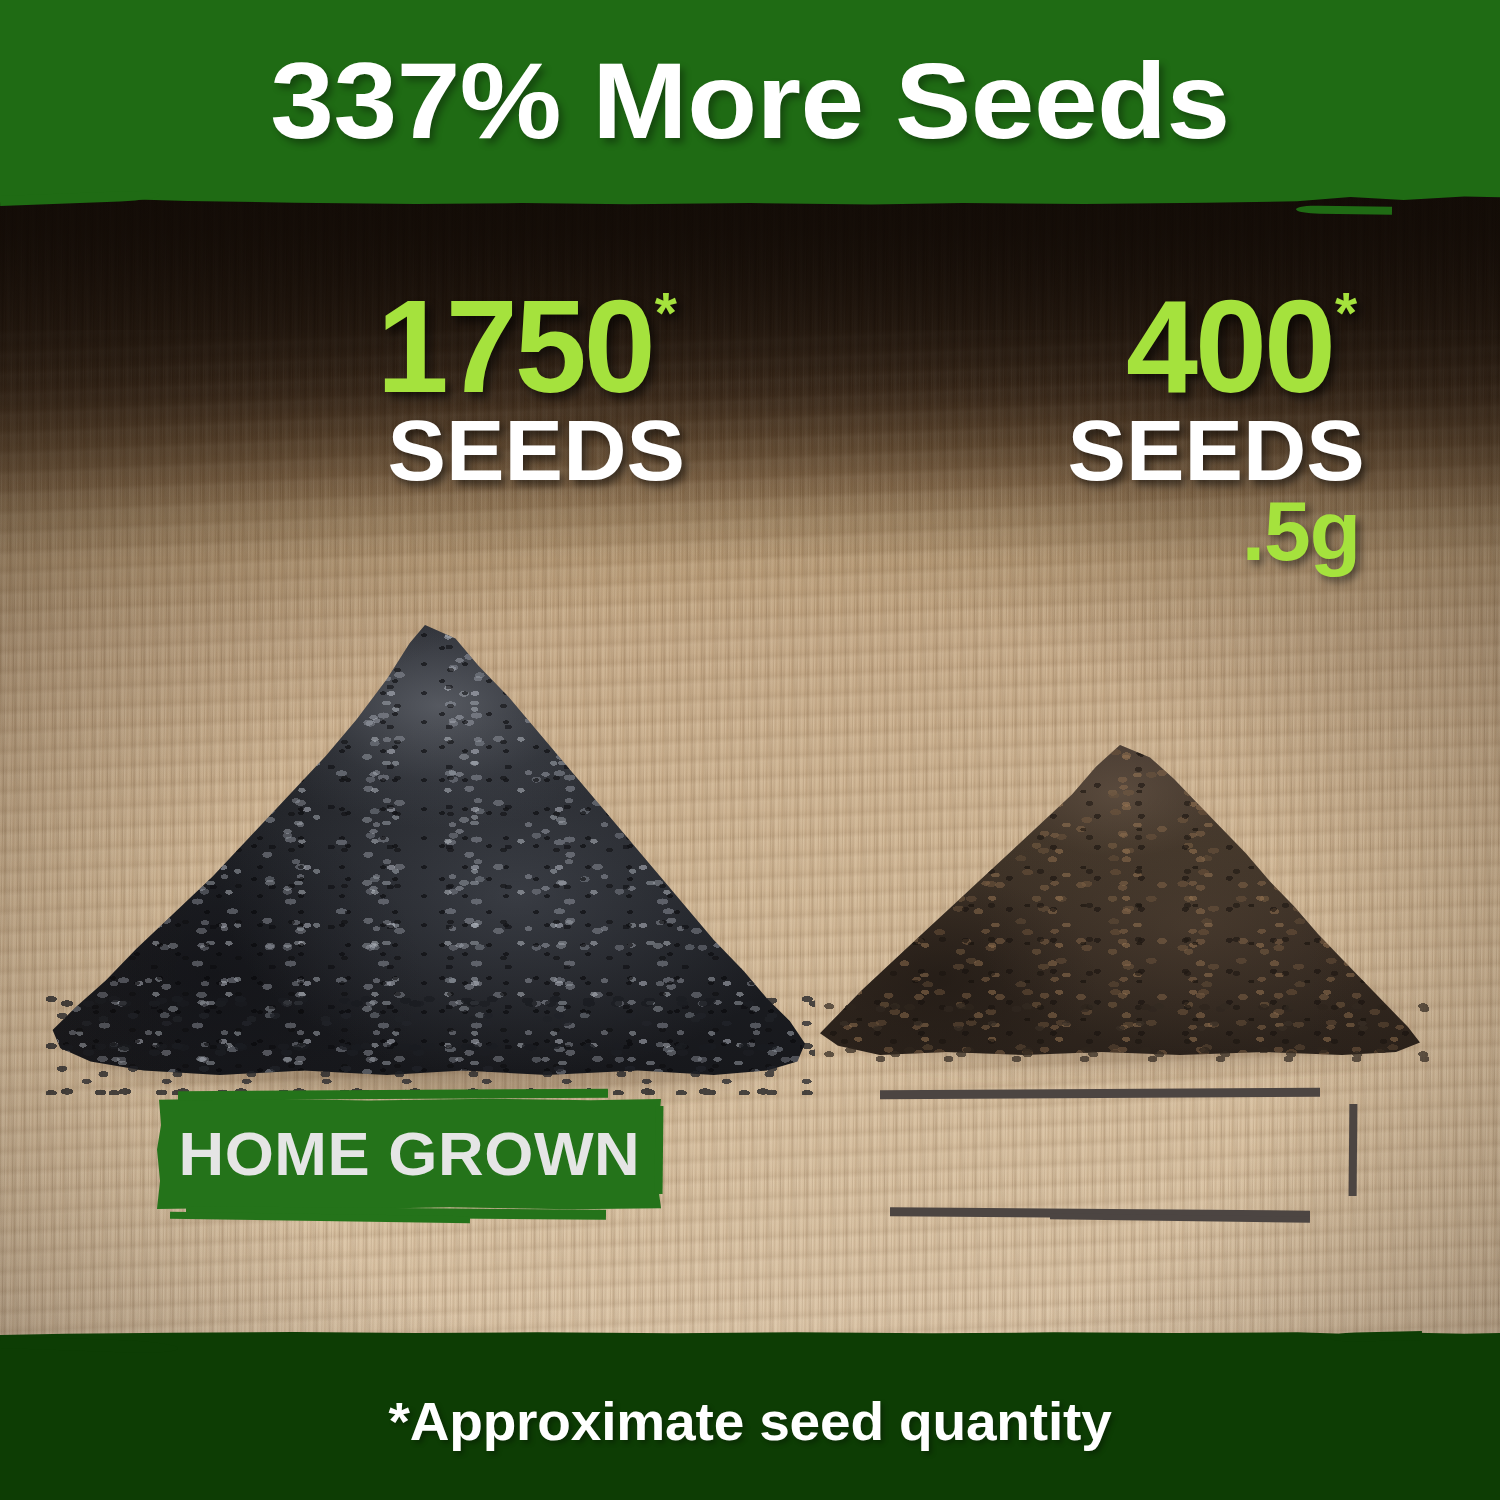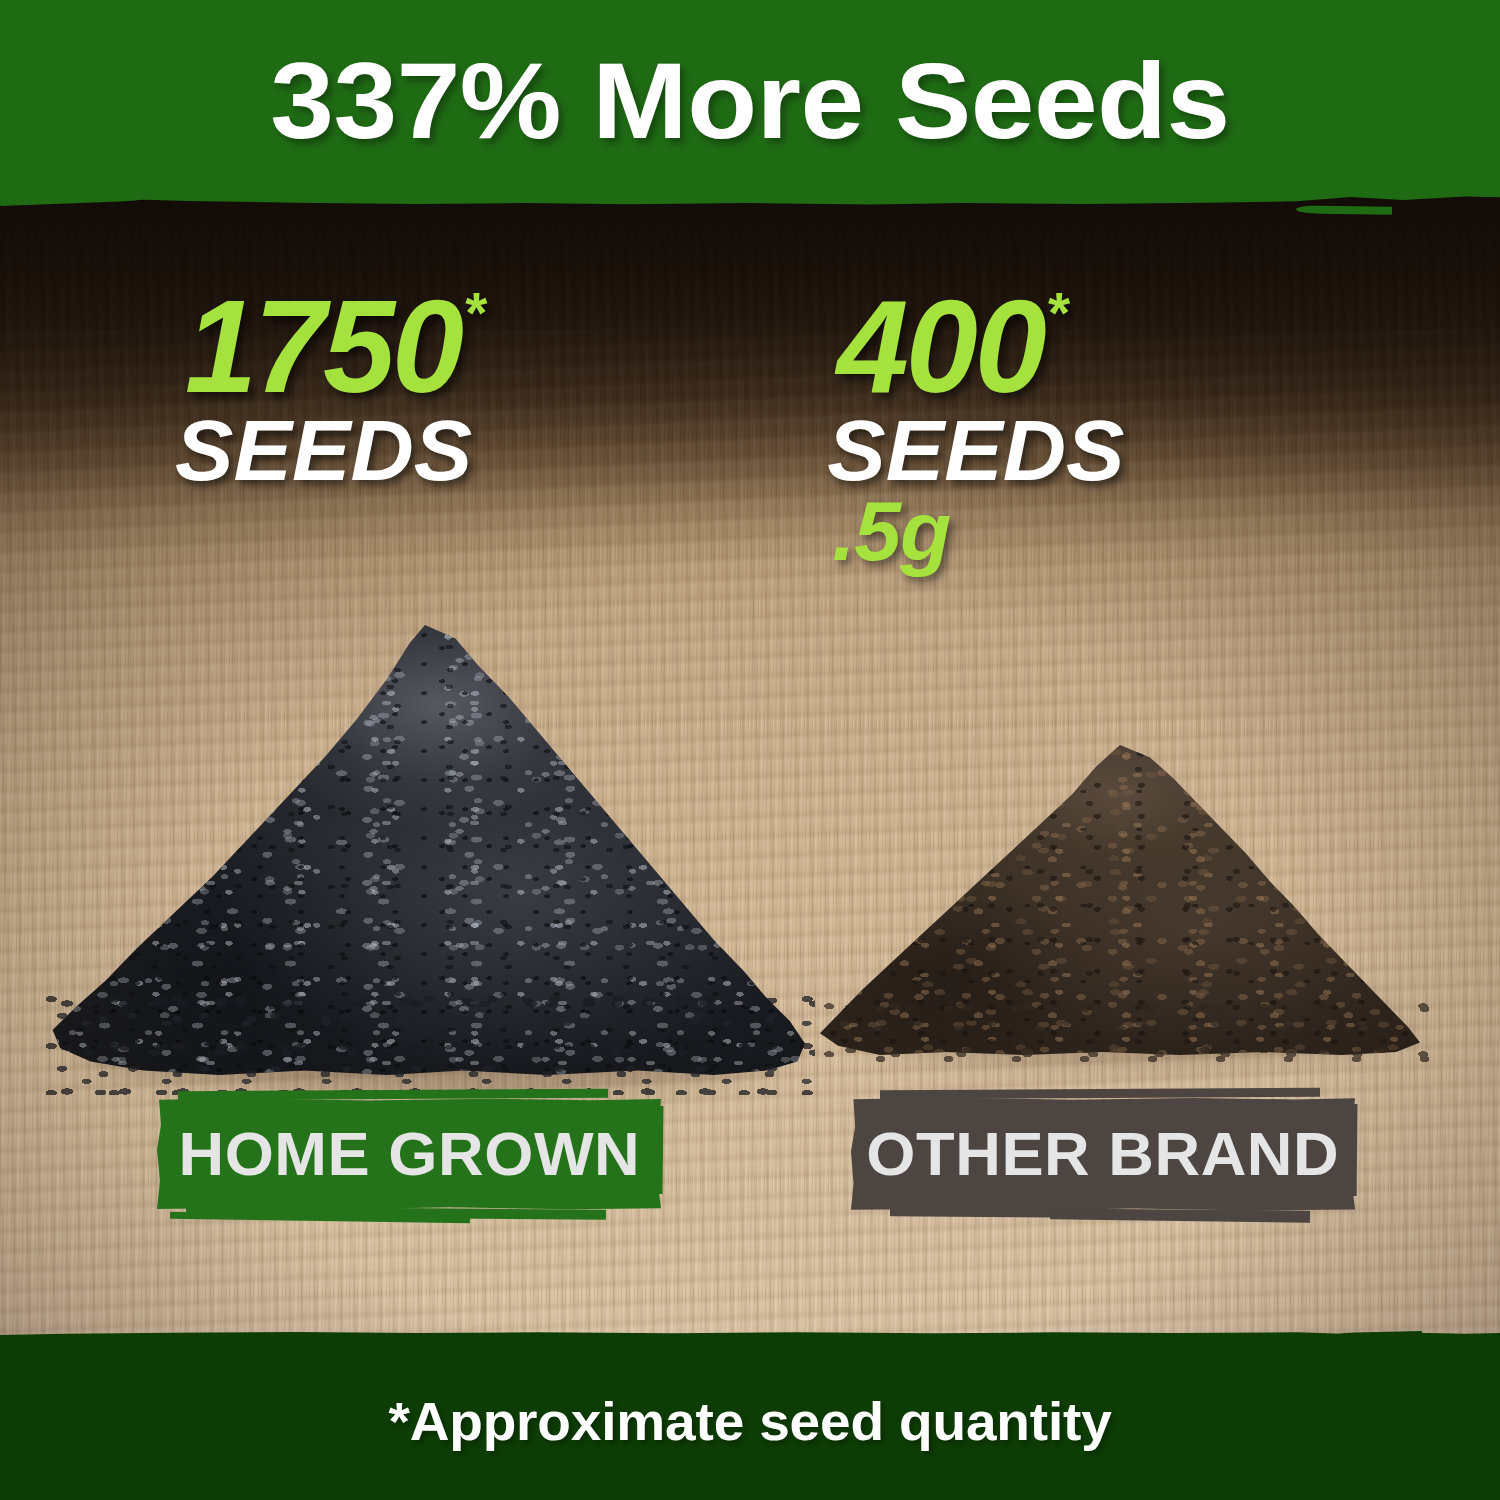"1750*" .stat-col { font-style: italic -> none; text-align: left -> right }
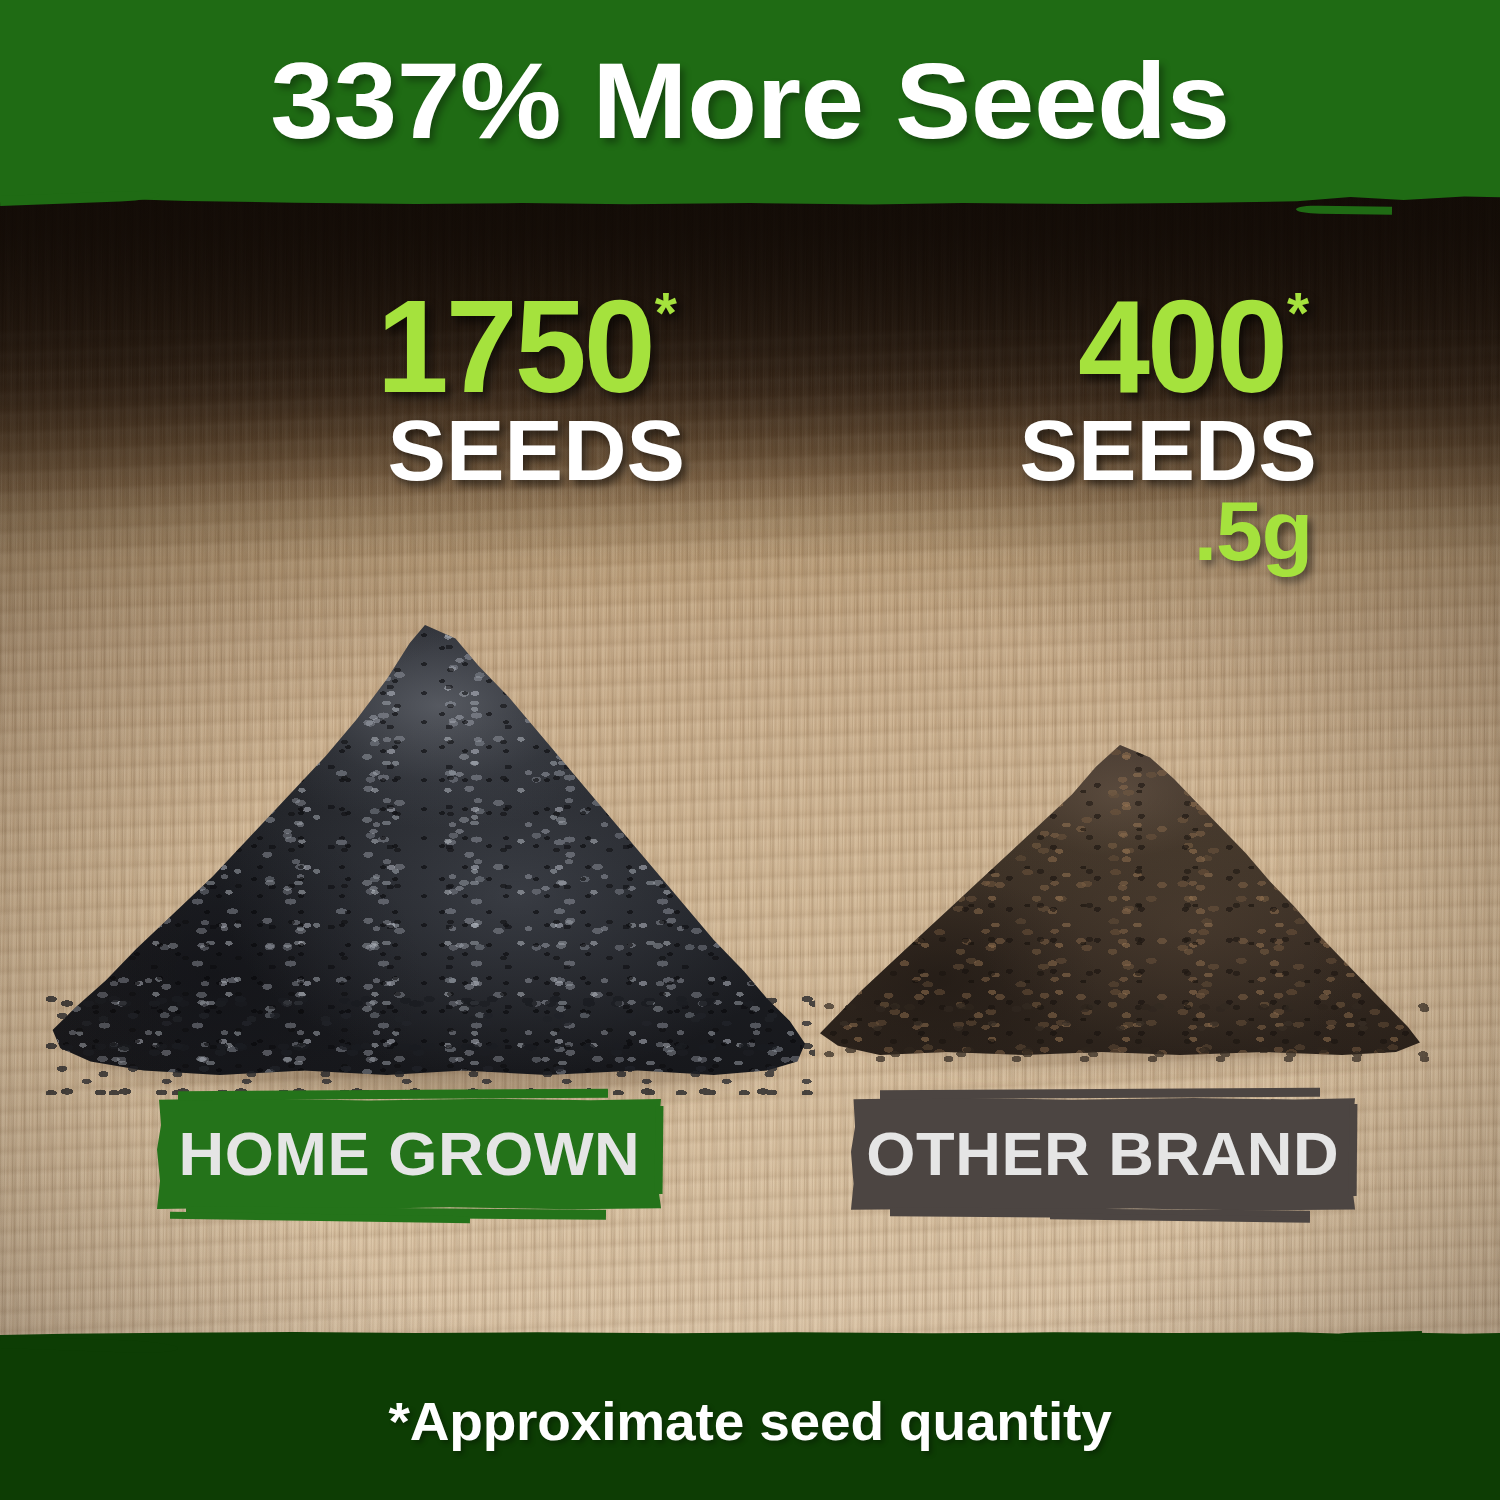"400*" #stat-right { left: 832px -> 880px }
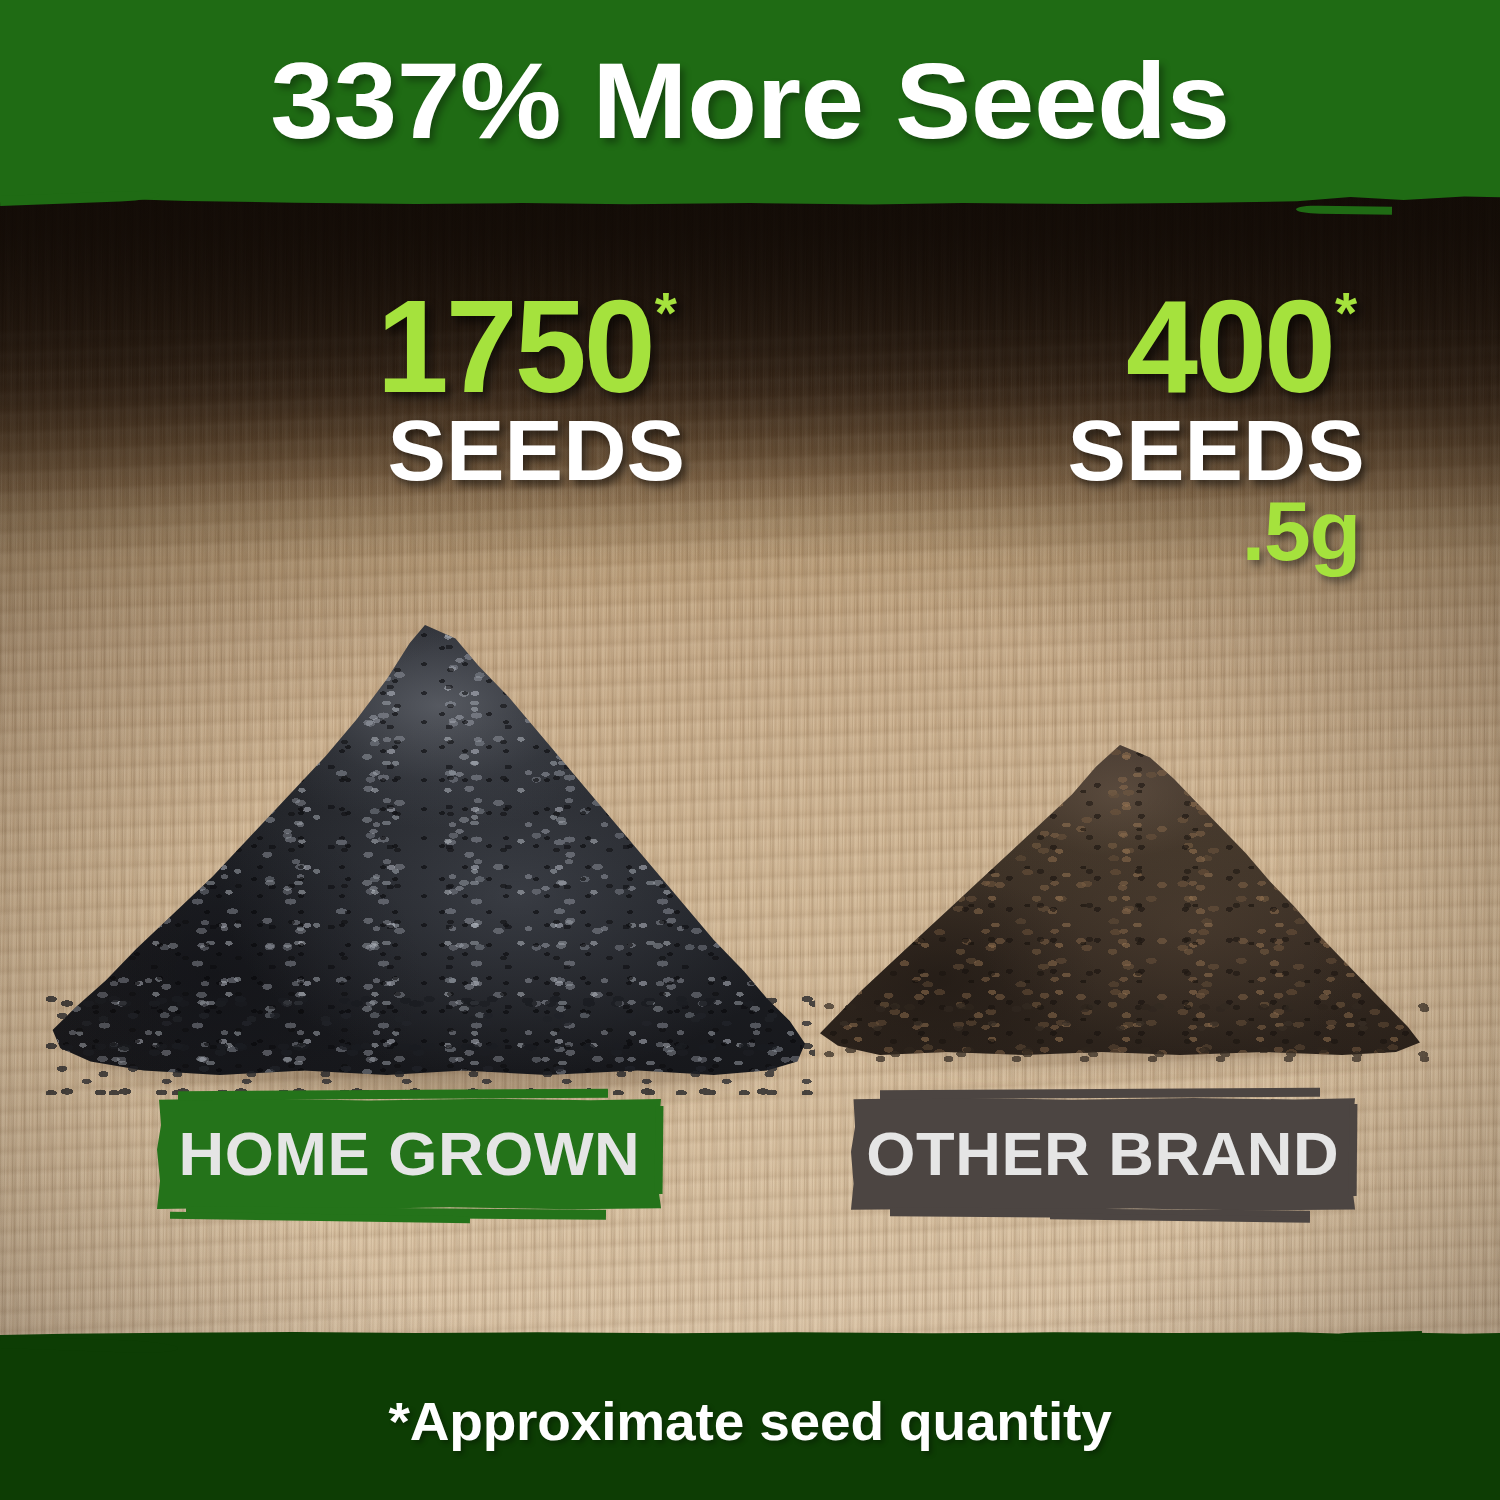"OTHER BRAND" div.brand-box { html: <div> <span>OTHER BRAND</span> </div> -> none }
